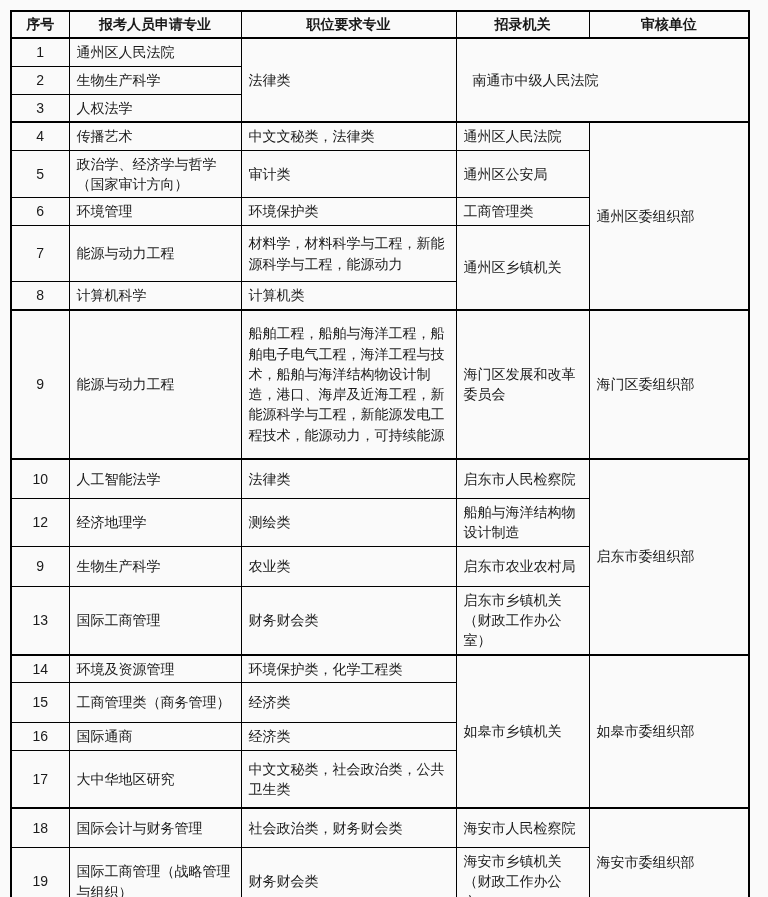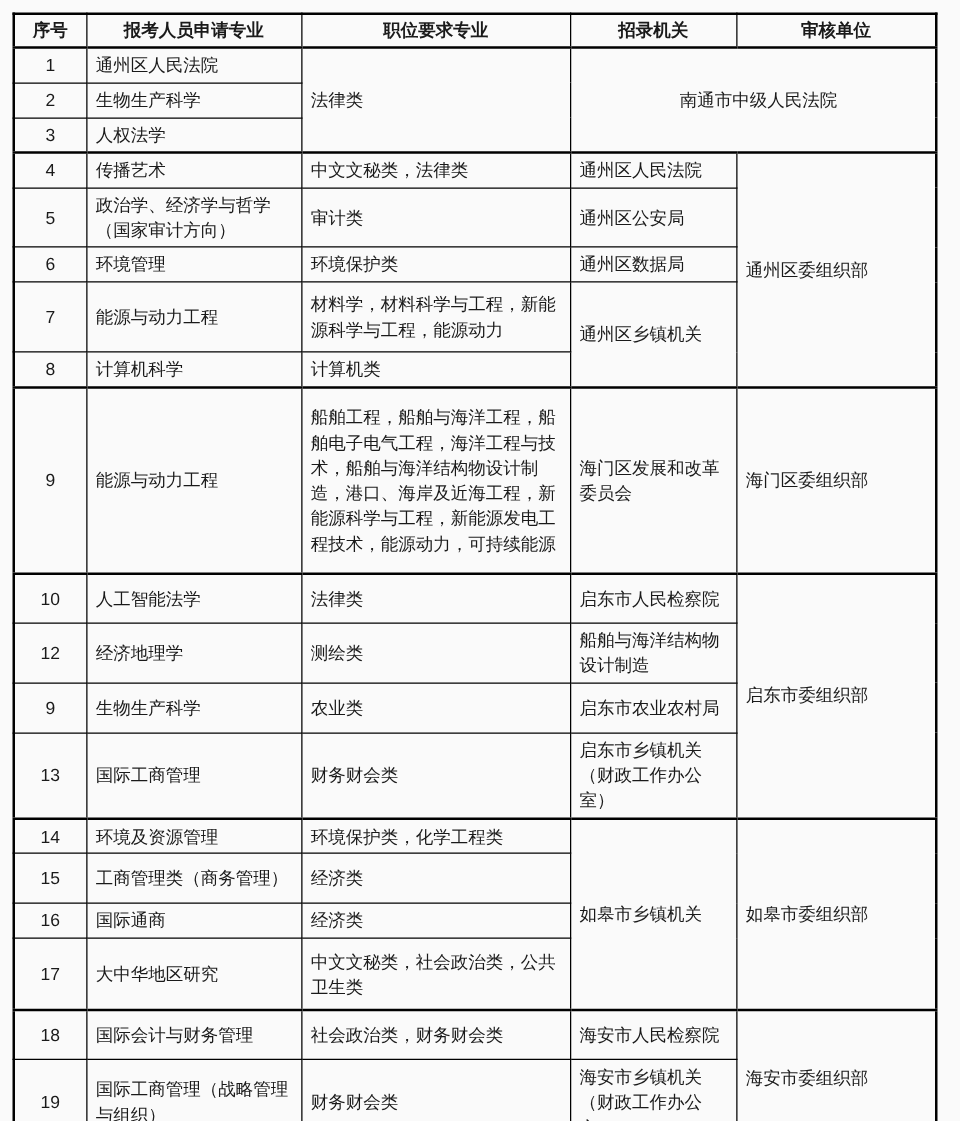"南通市中级人民法院" td.center { text-align: center -> none }
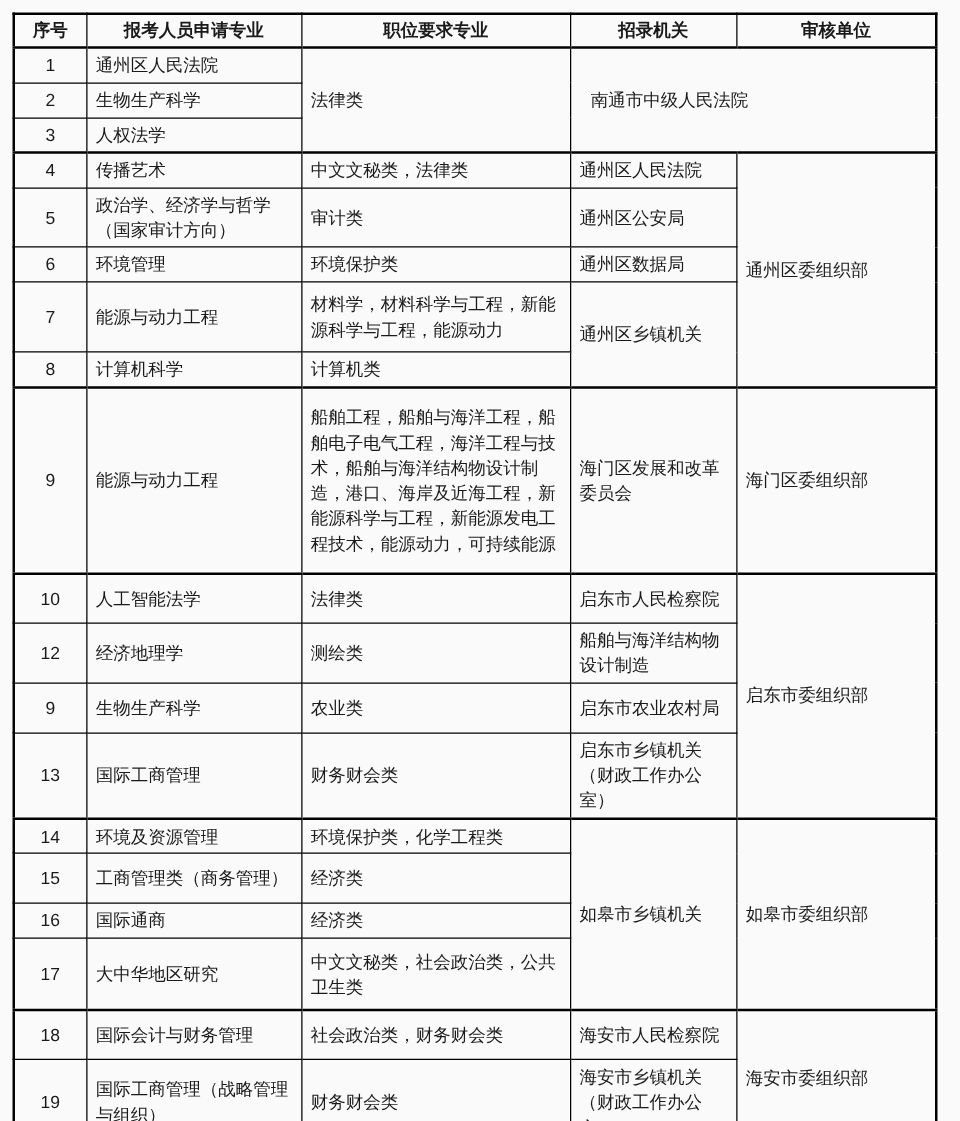"通州区数据局" td { text: 通州区数据局 -> 工商管理类 }
